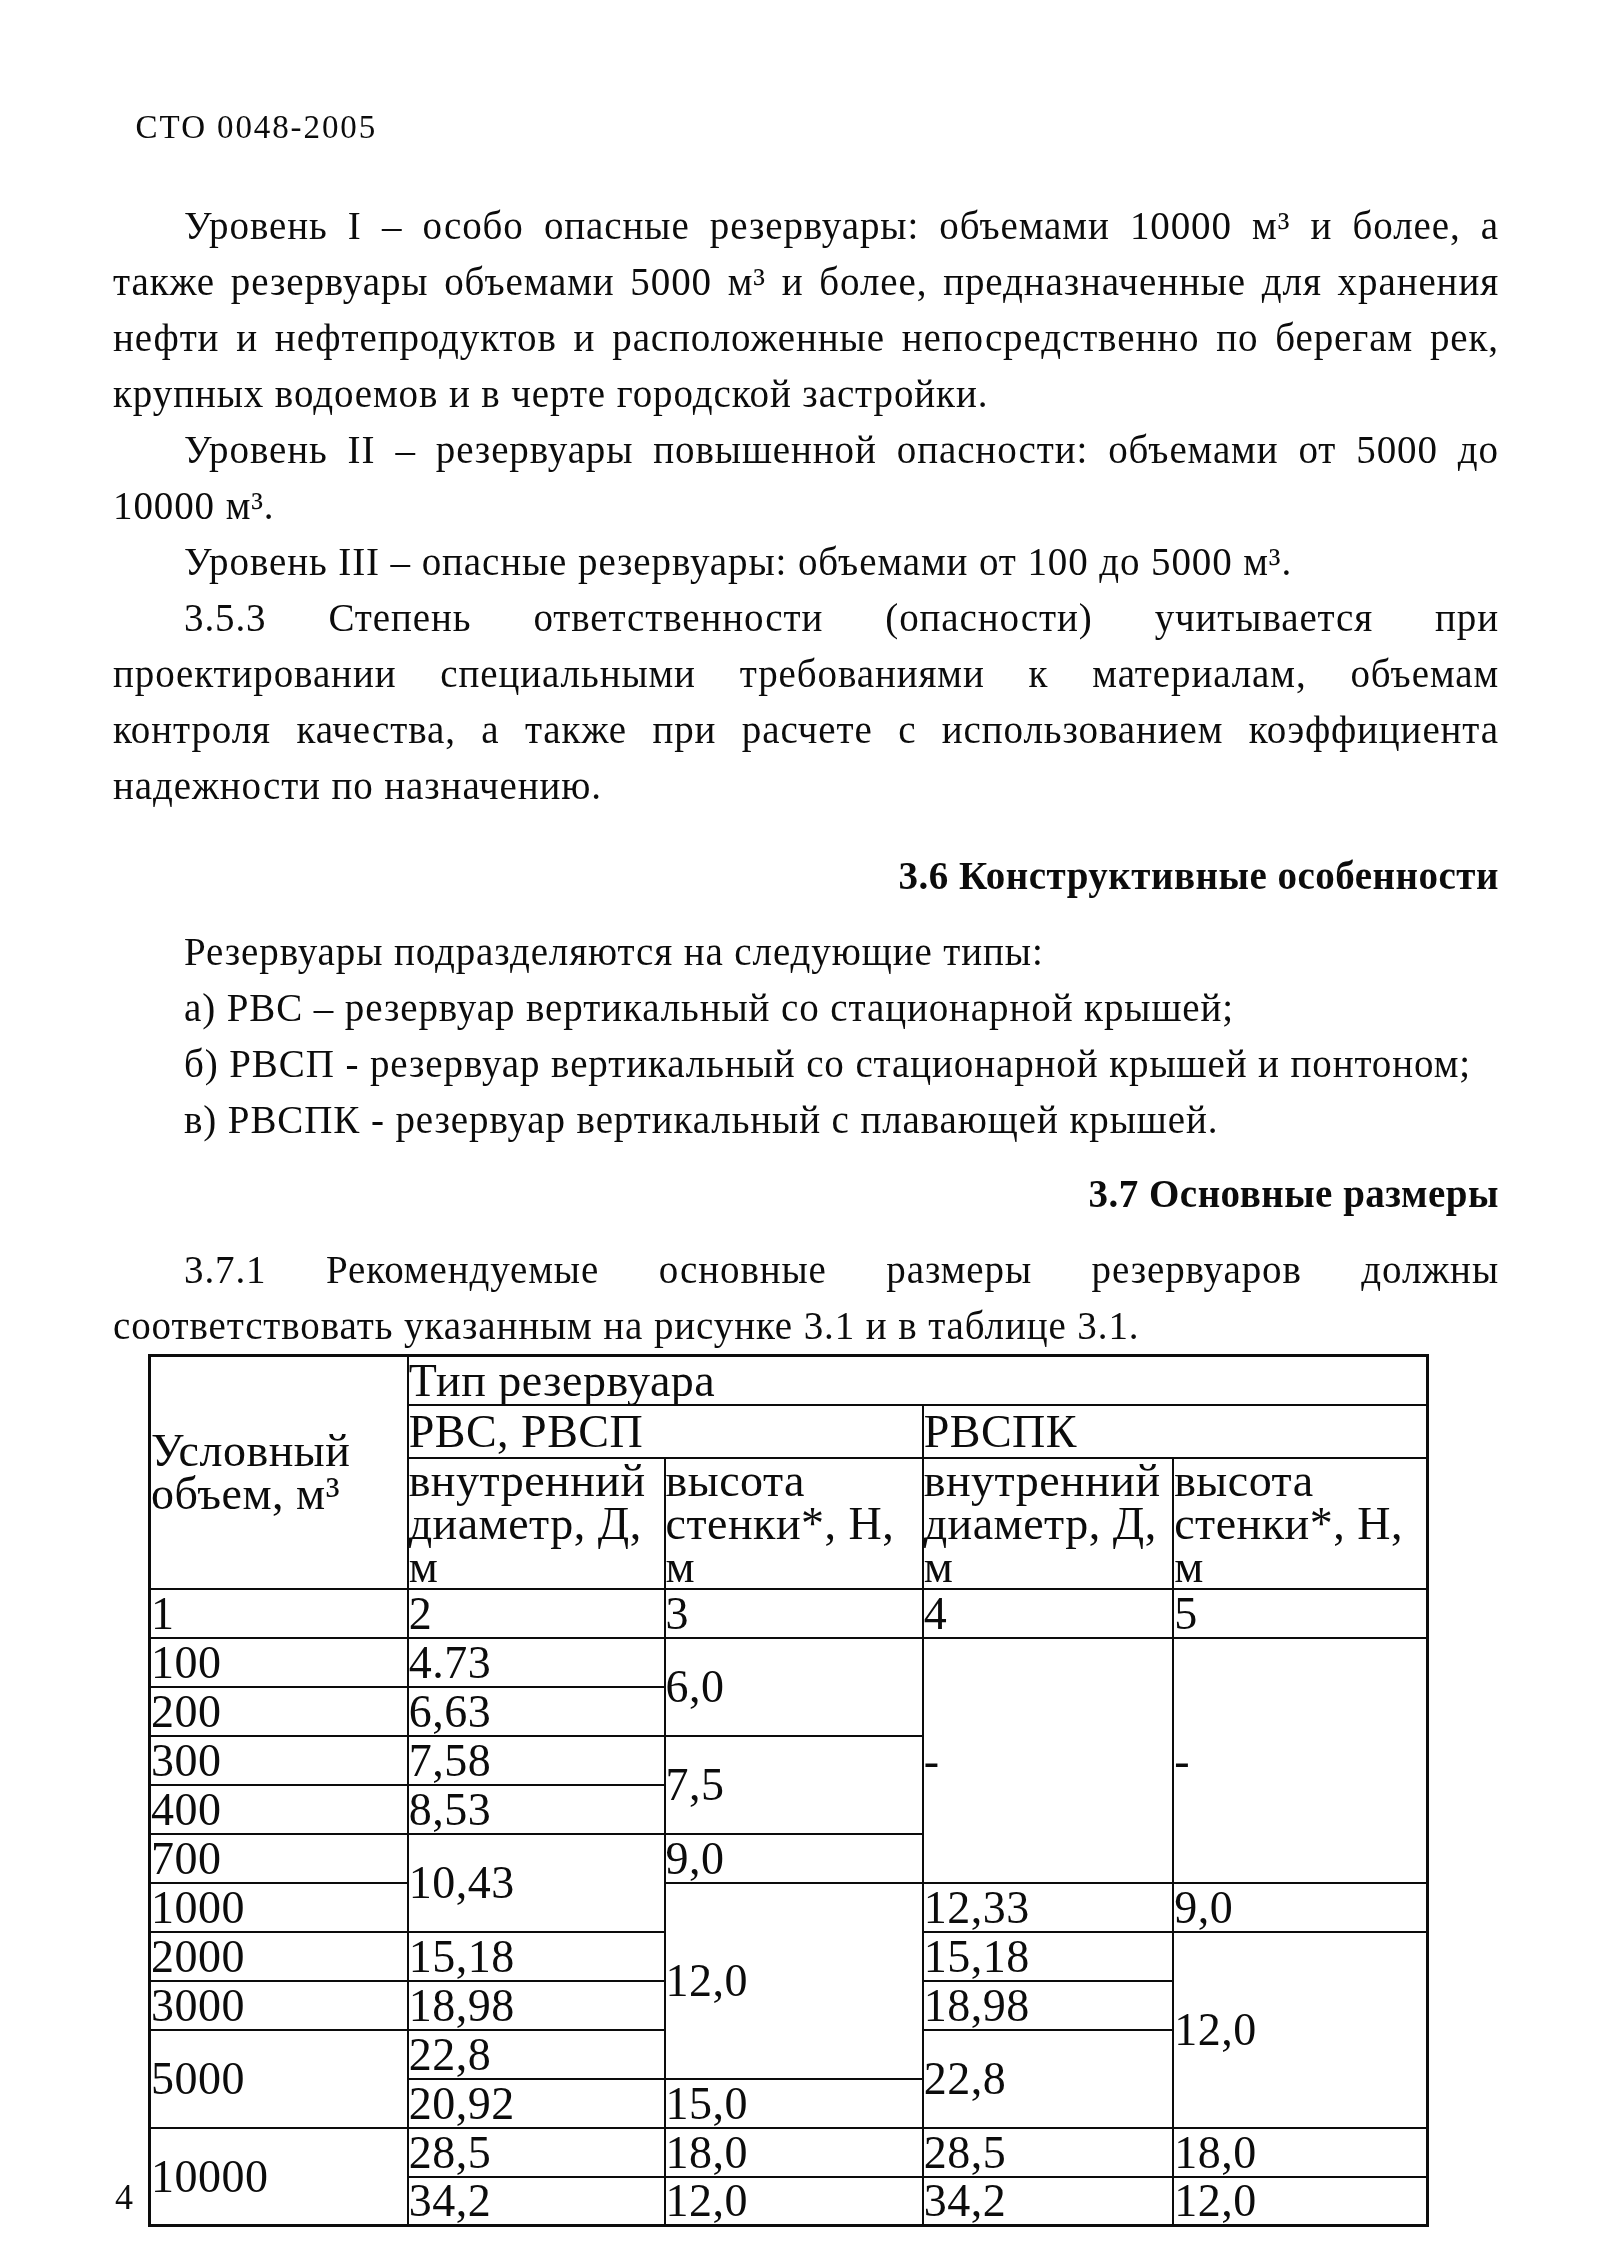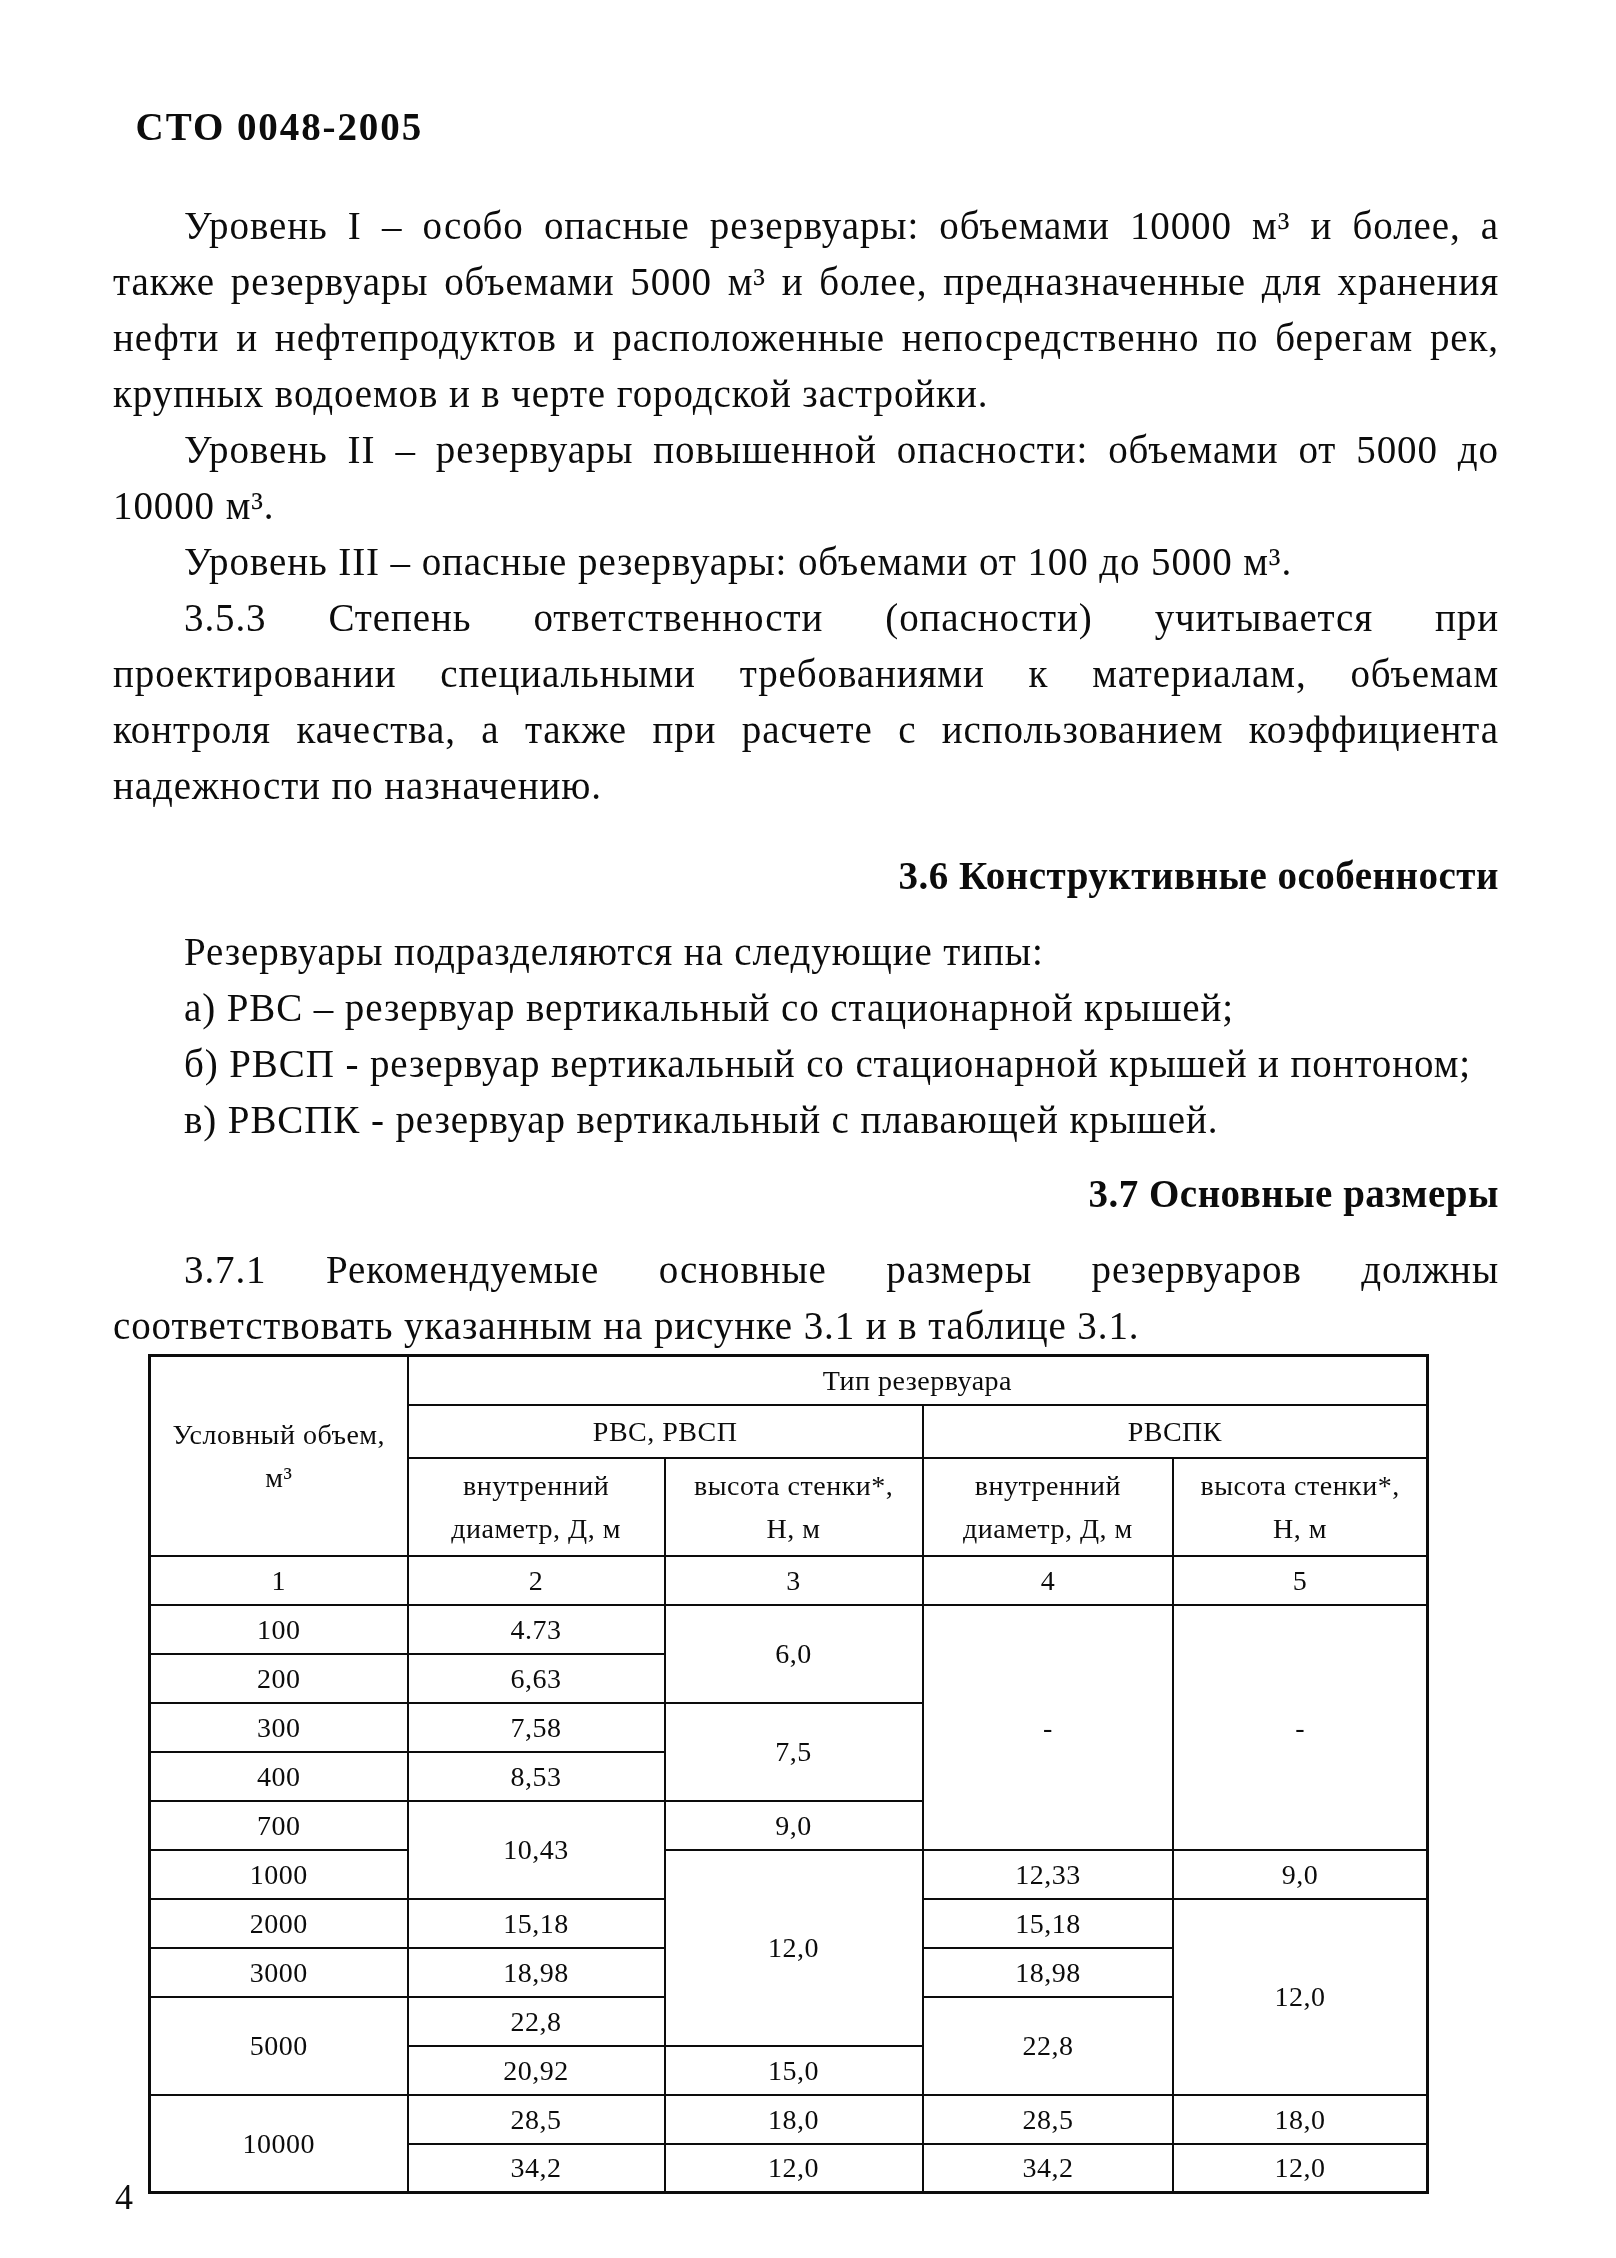"СТО 0048-2005" .doc-number { font-size: 39px -> 33px; font-weight: bold -> none }
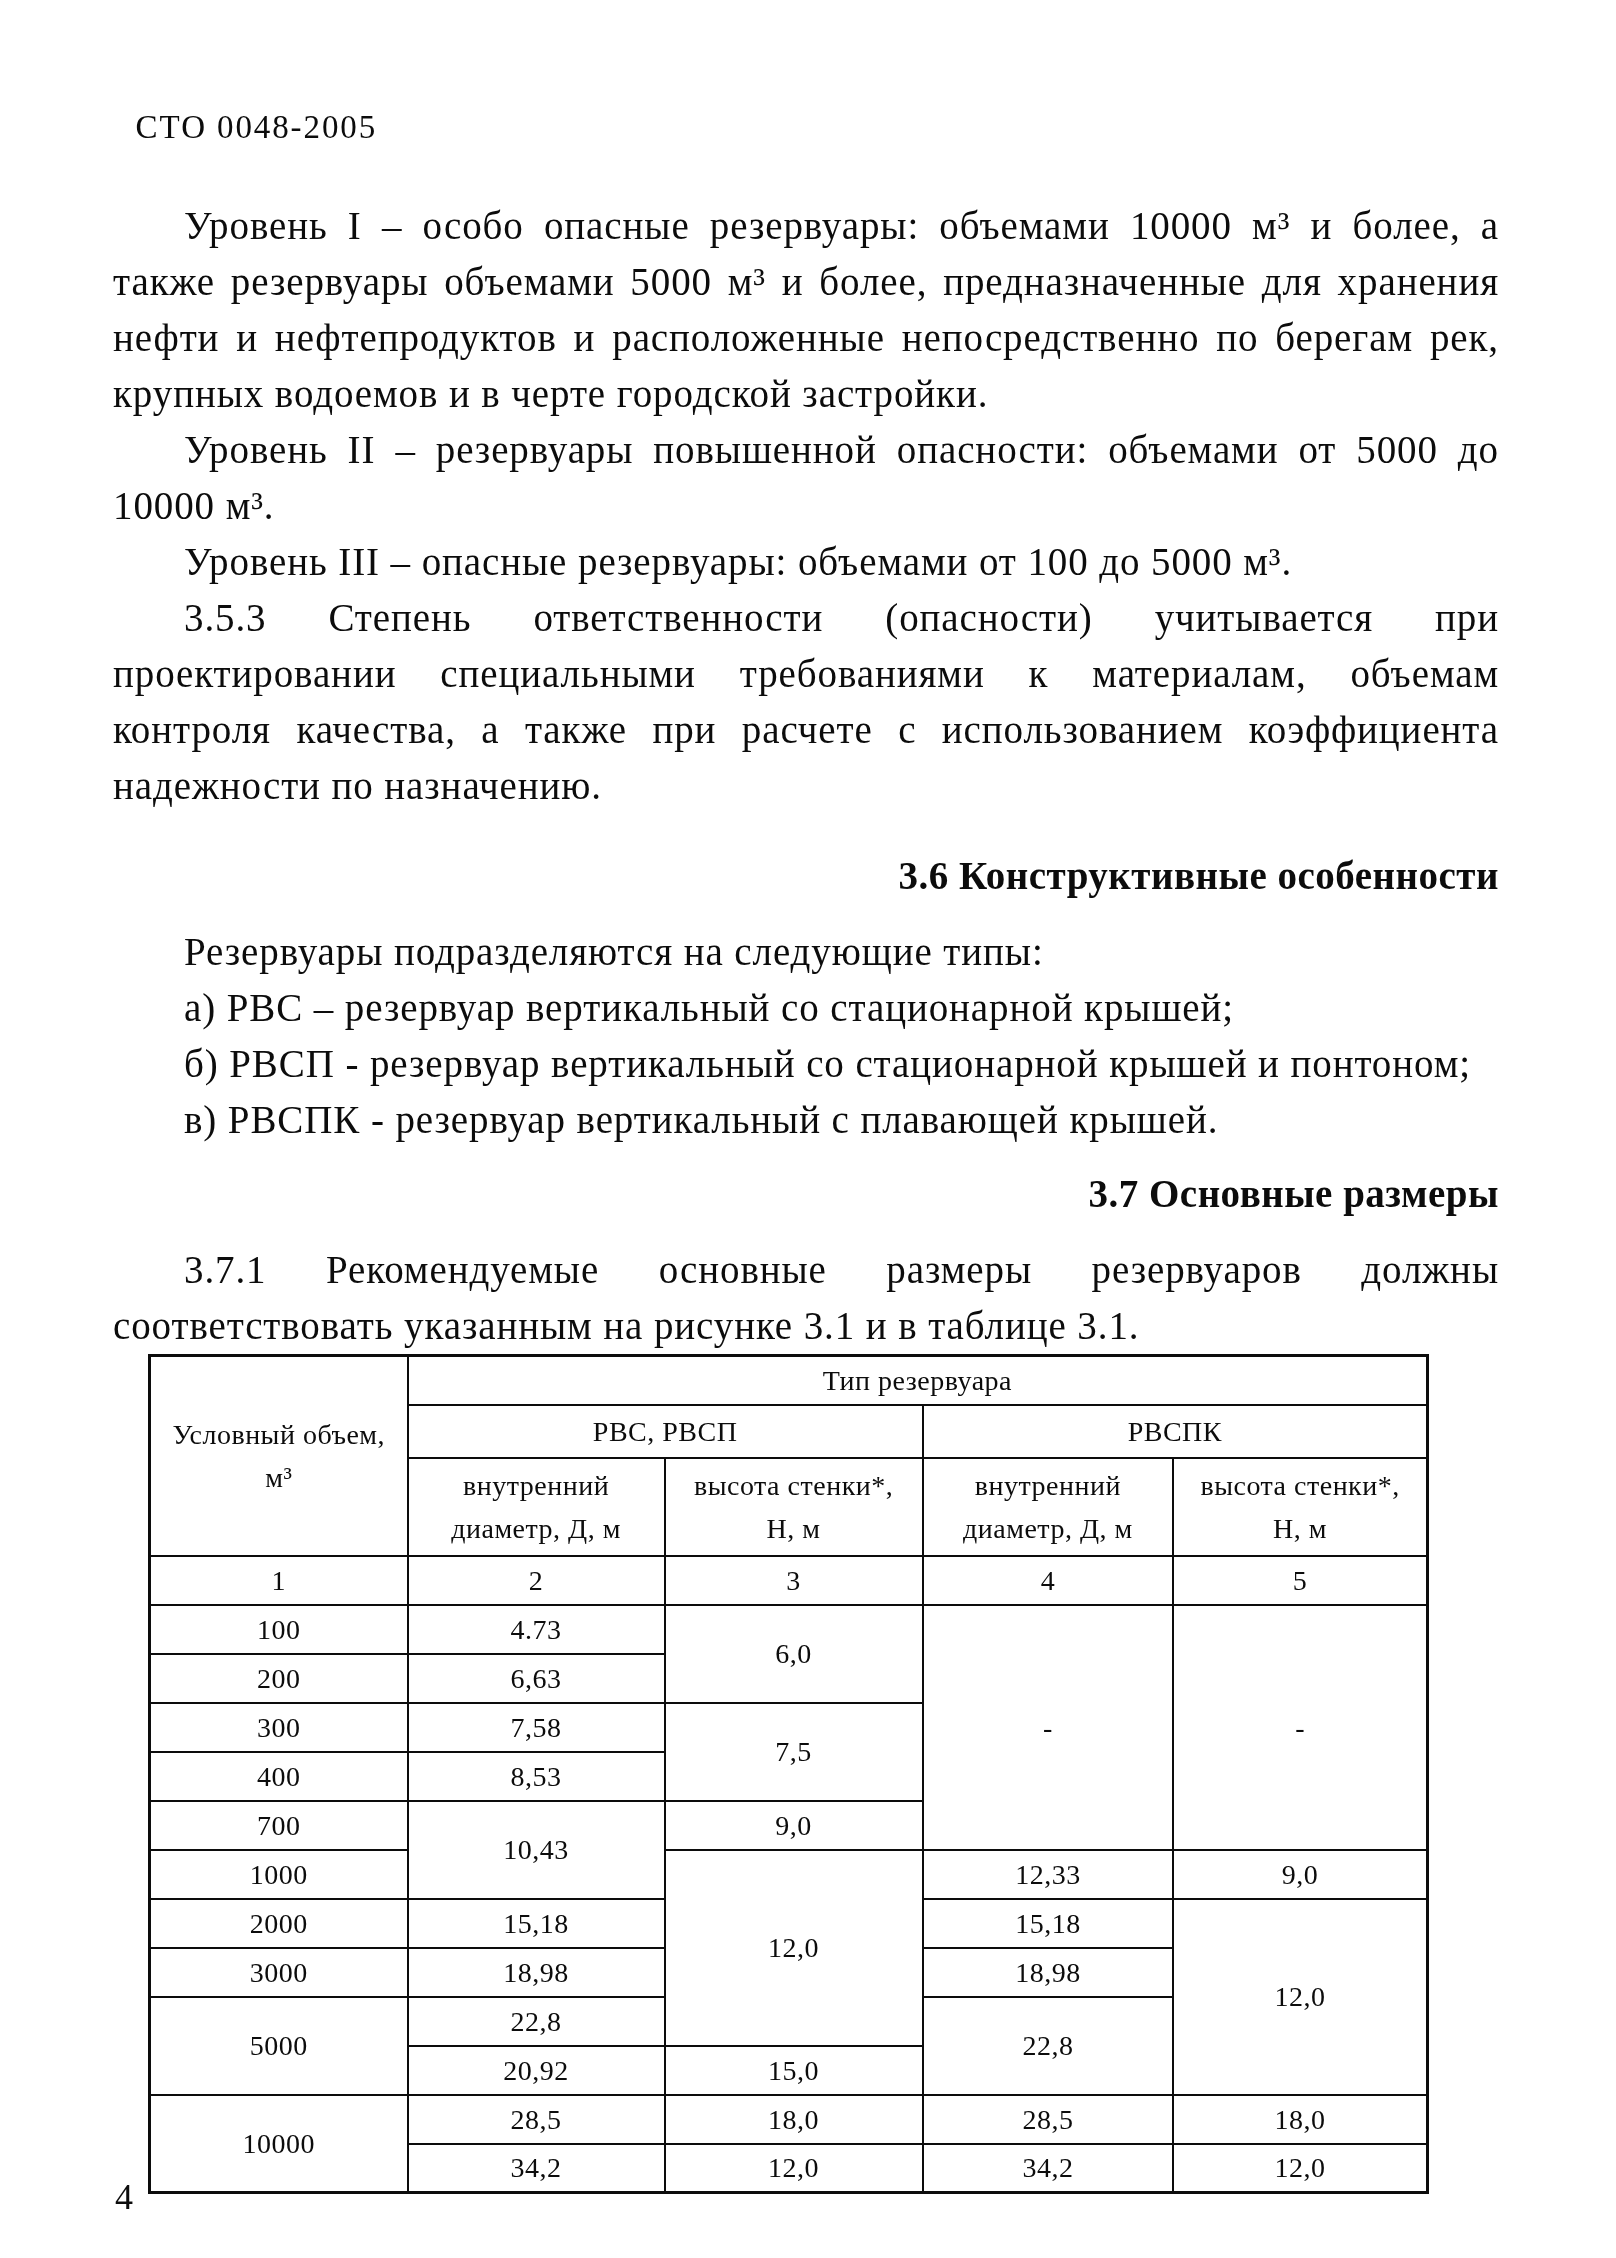"Тип резервуара" table.dim-table td { font-size: 28px -> 46px; padding: 0 18px -> 0 0; text-align: center -> left }
